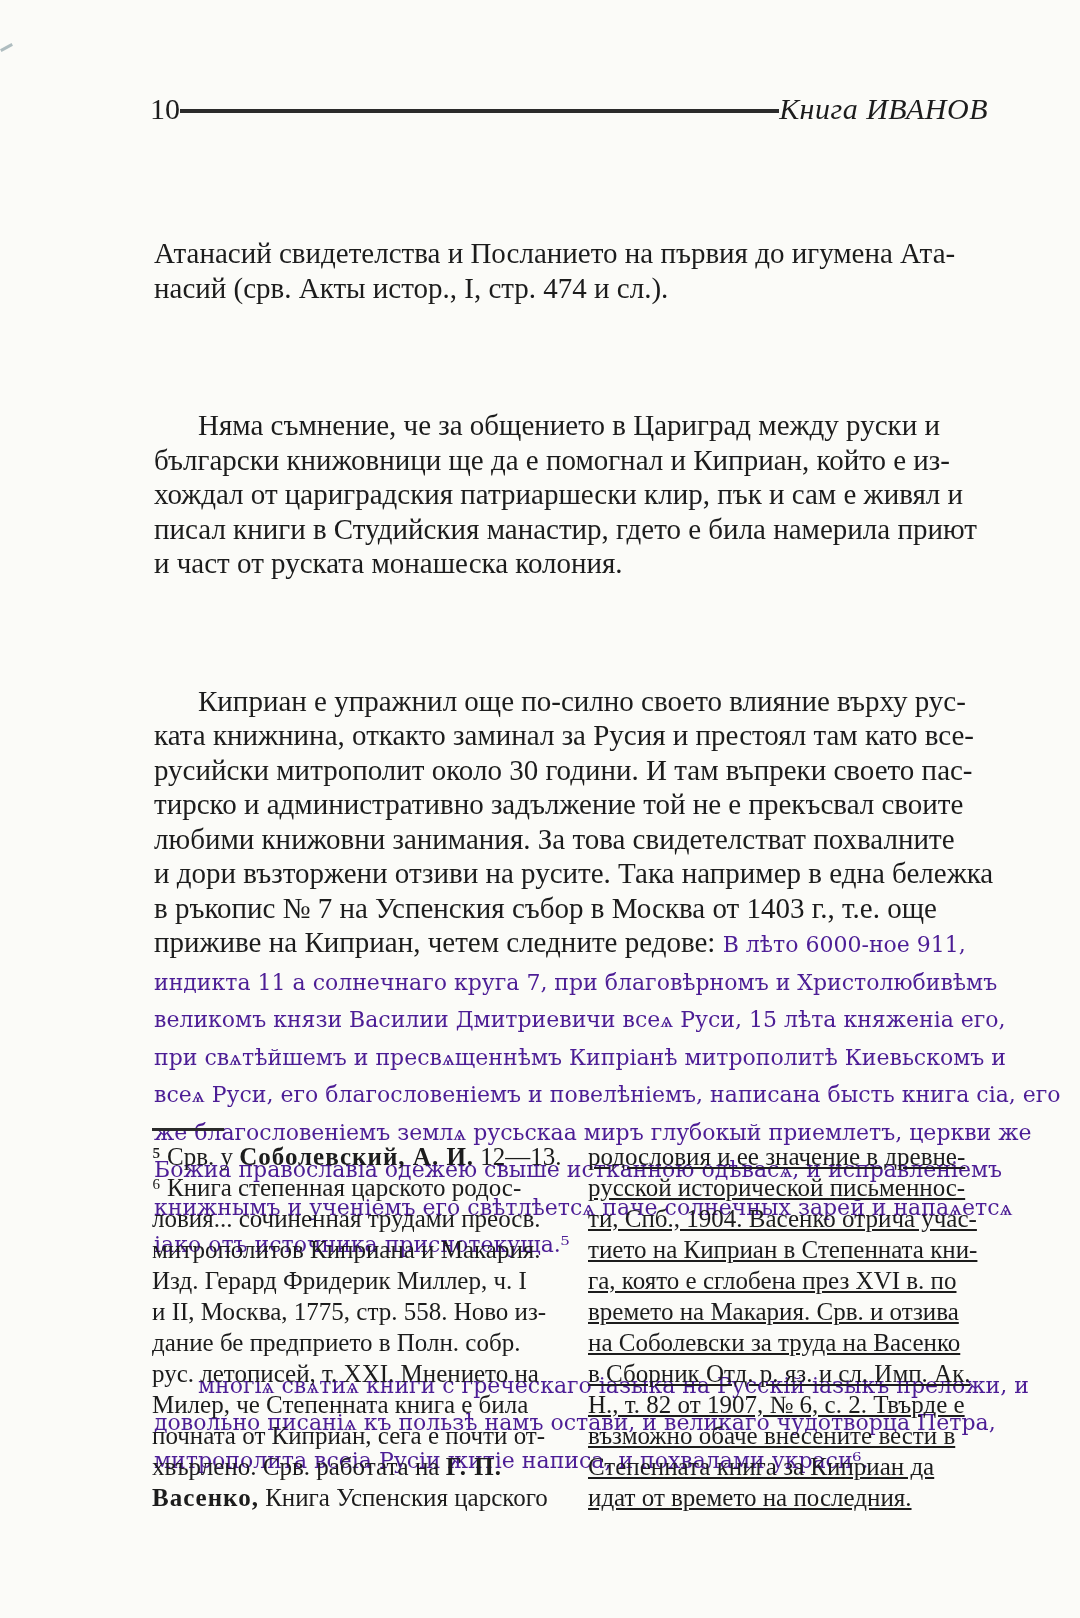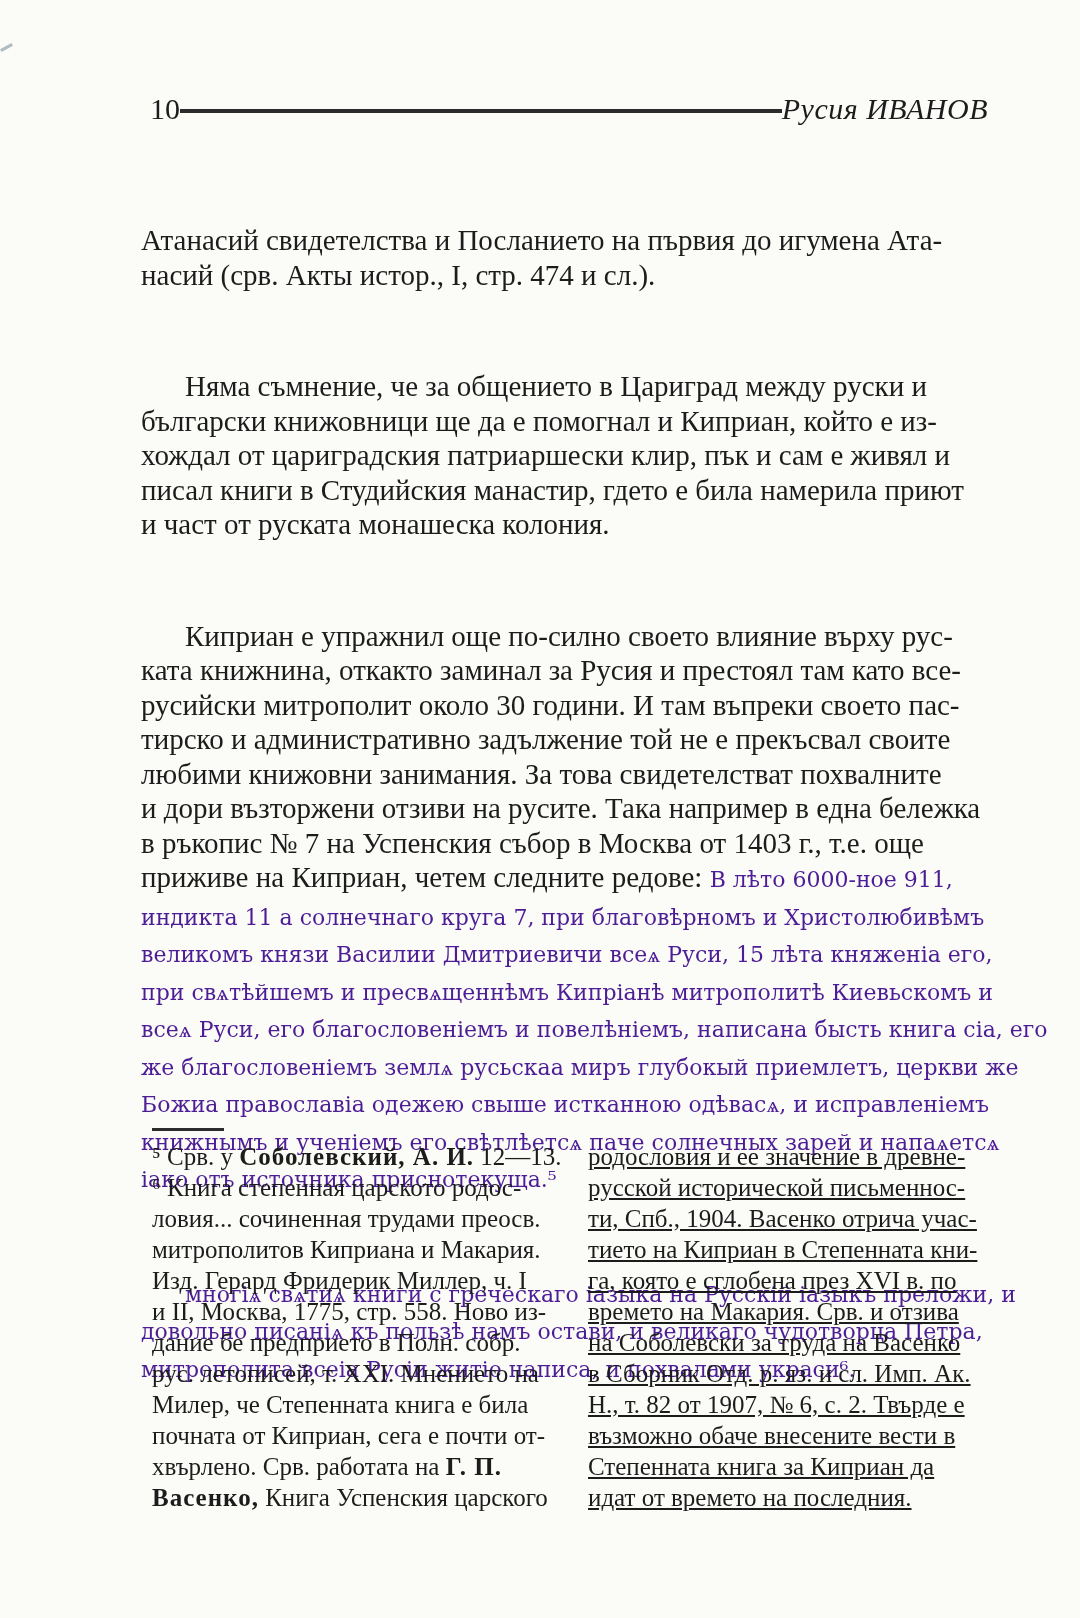"Русия ИВАНОВ" span.author { text: Русия -> Книга }
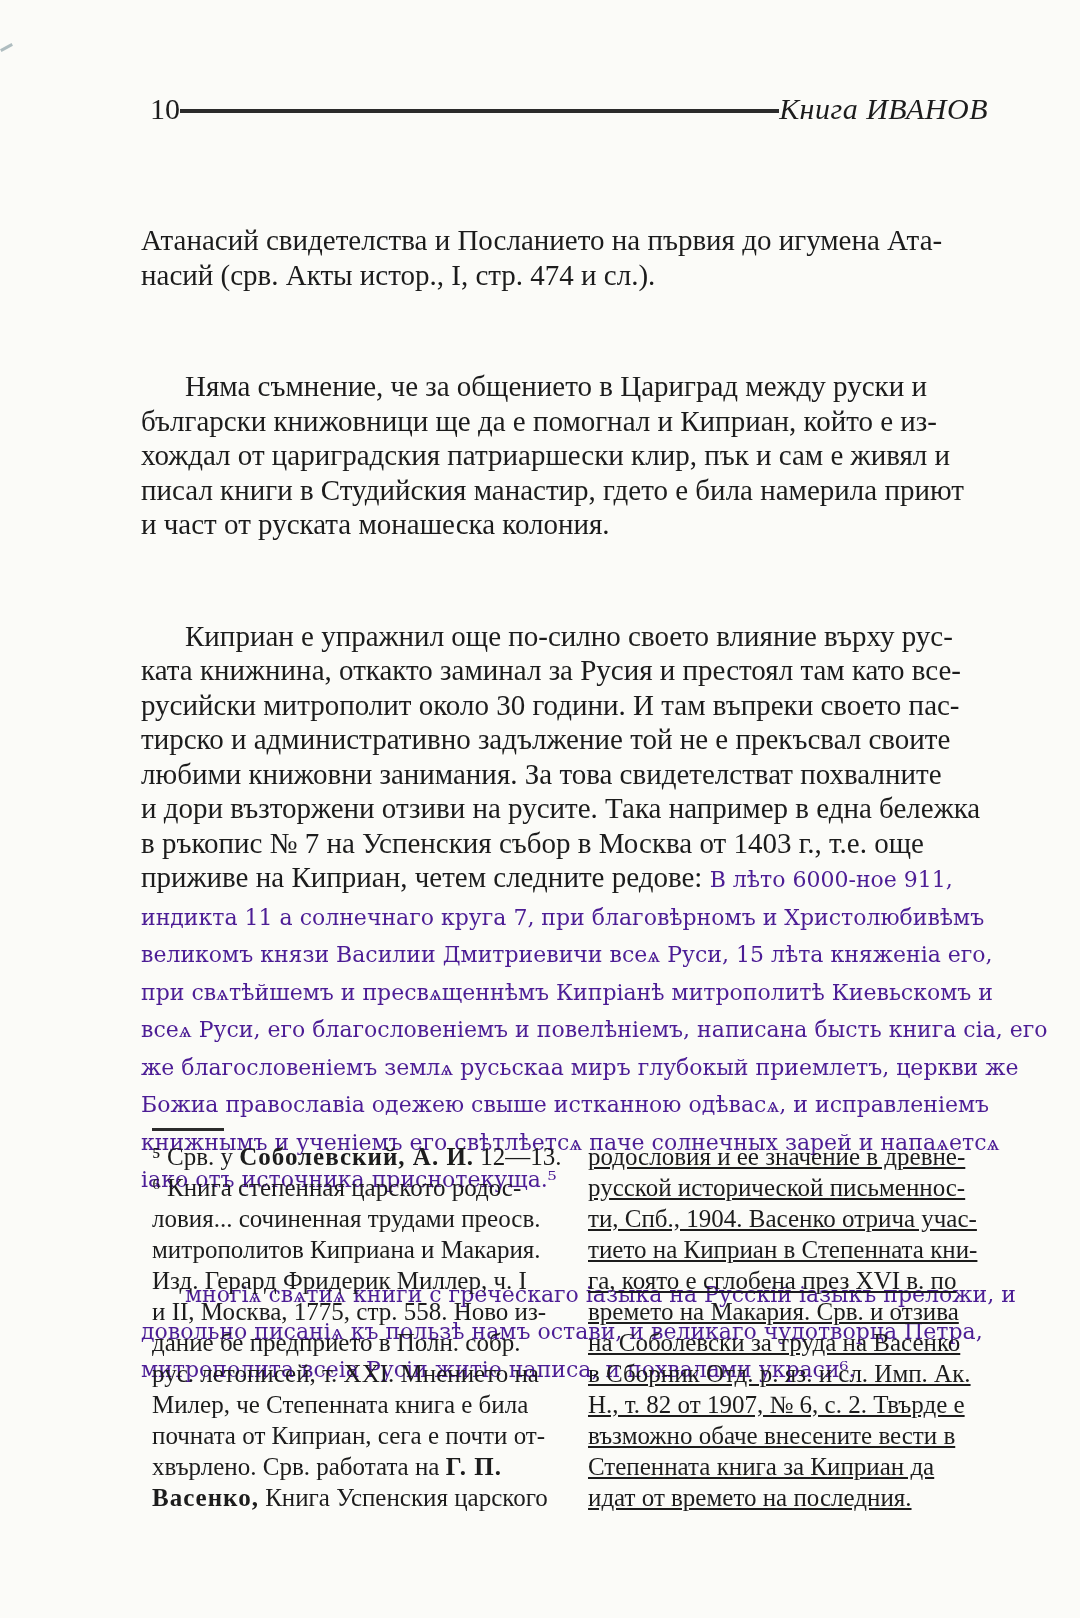"Атанасий свидетелства и Посланието на" .para { margin: 4px -> 17px }
